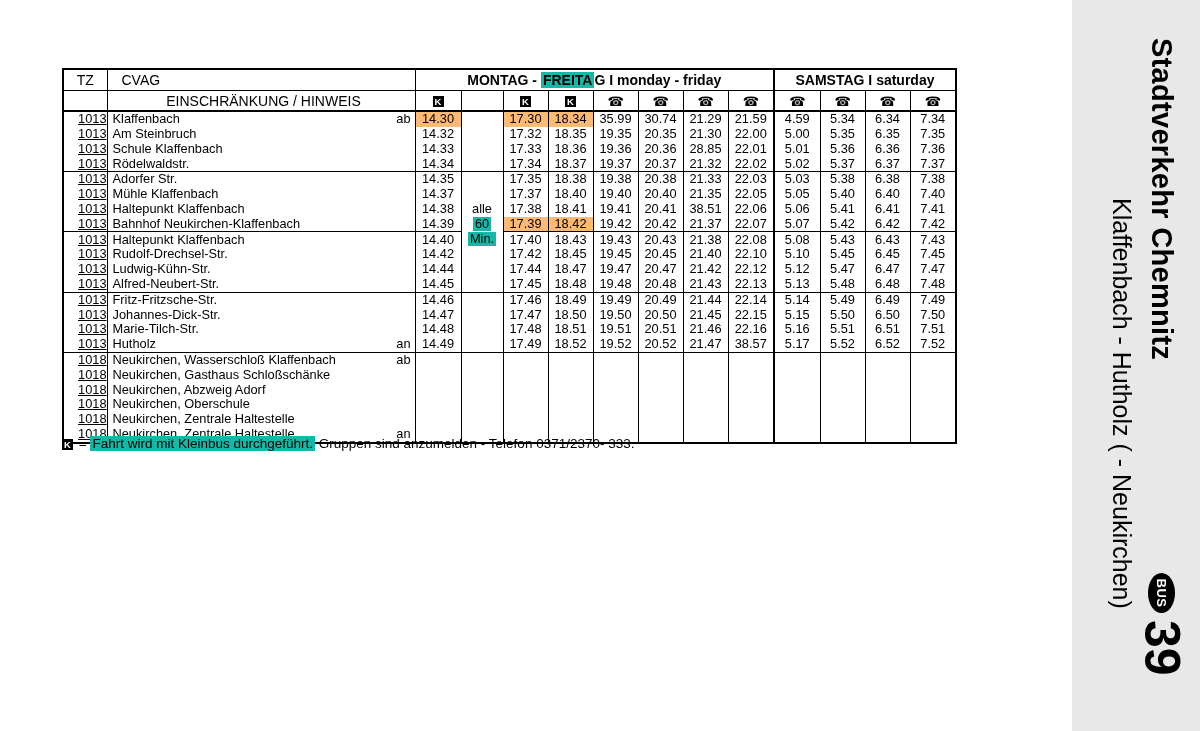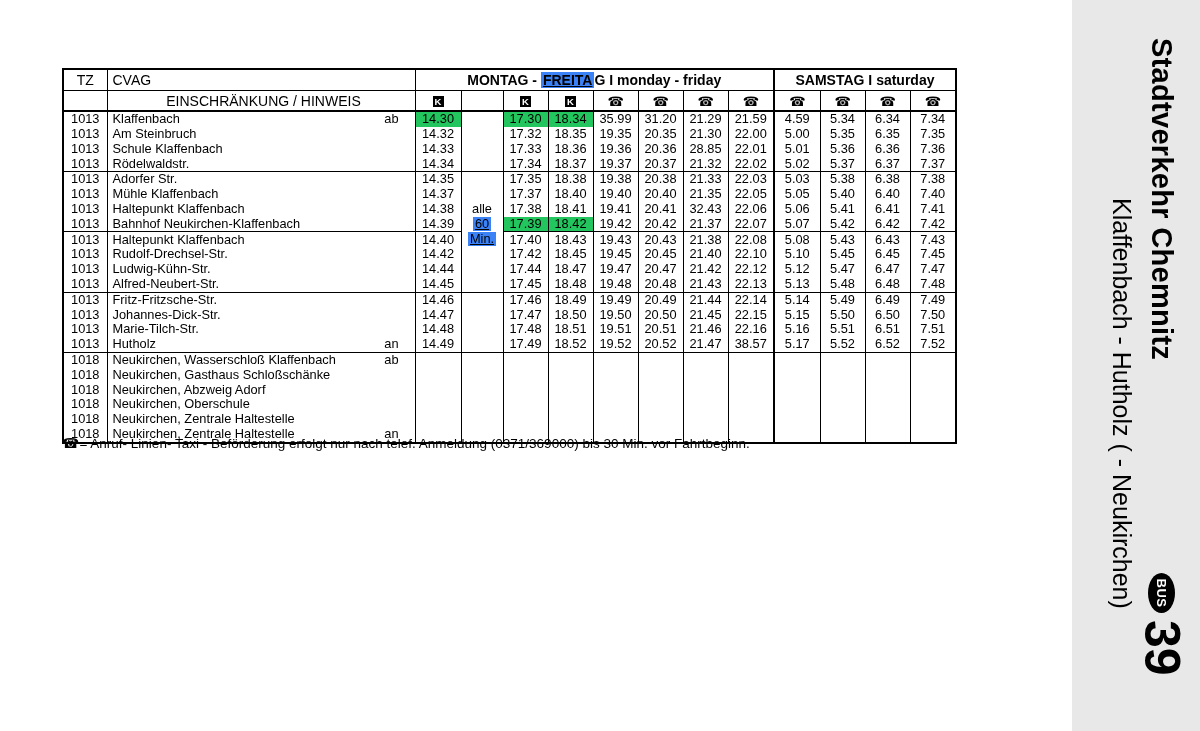"CVAG" th.h-cvag { padding-left: 5px -> 14px }
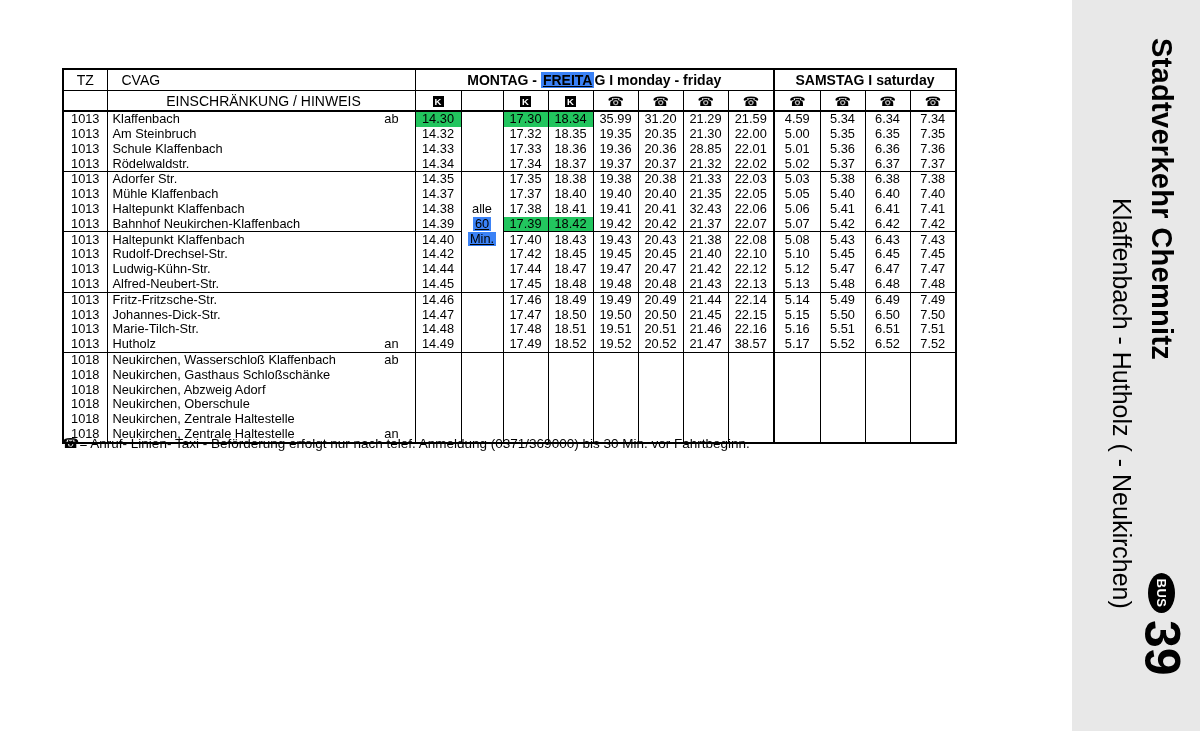"FREITA" .hl { background: #3b82f6 -> #14b8a6; text-decoration: underline -> none }
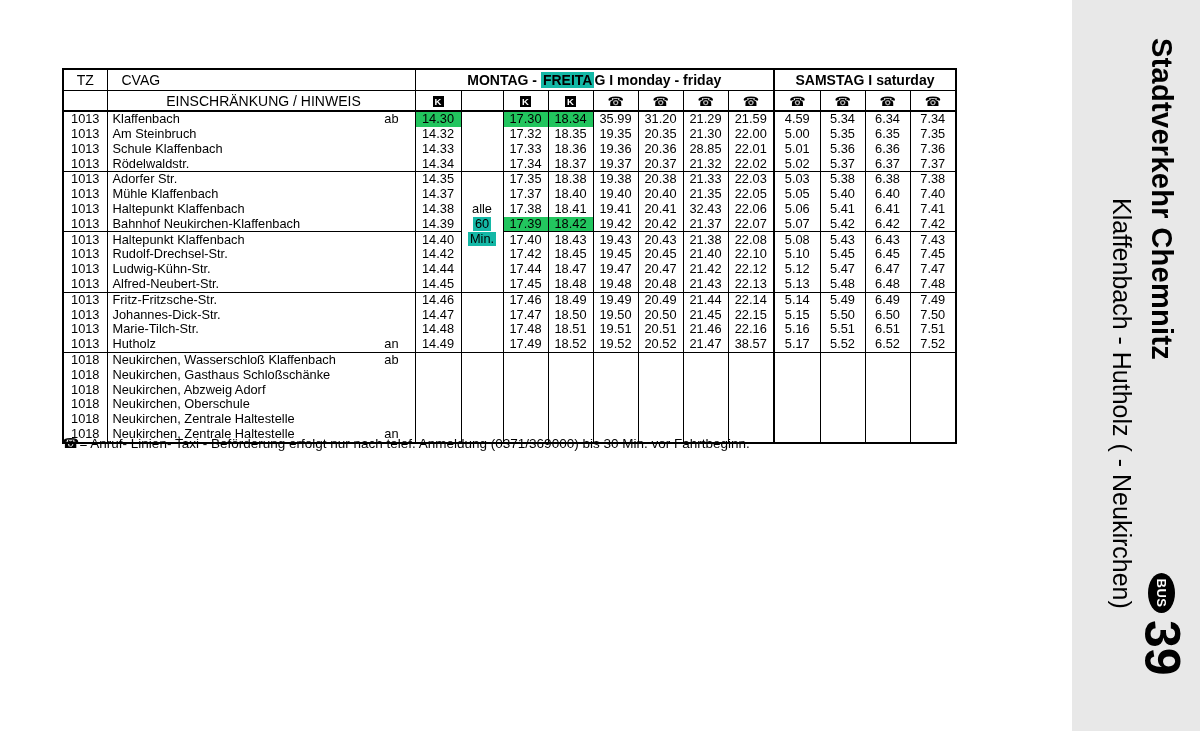"1013" td.tz { text-align: center -> right; text-decoration: none -> underline }
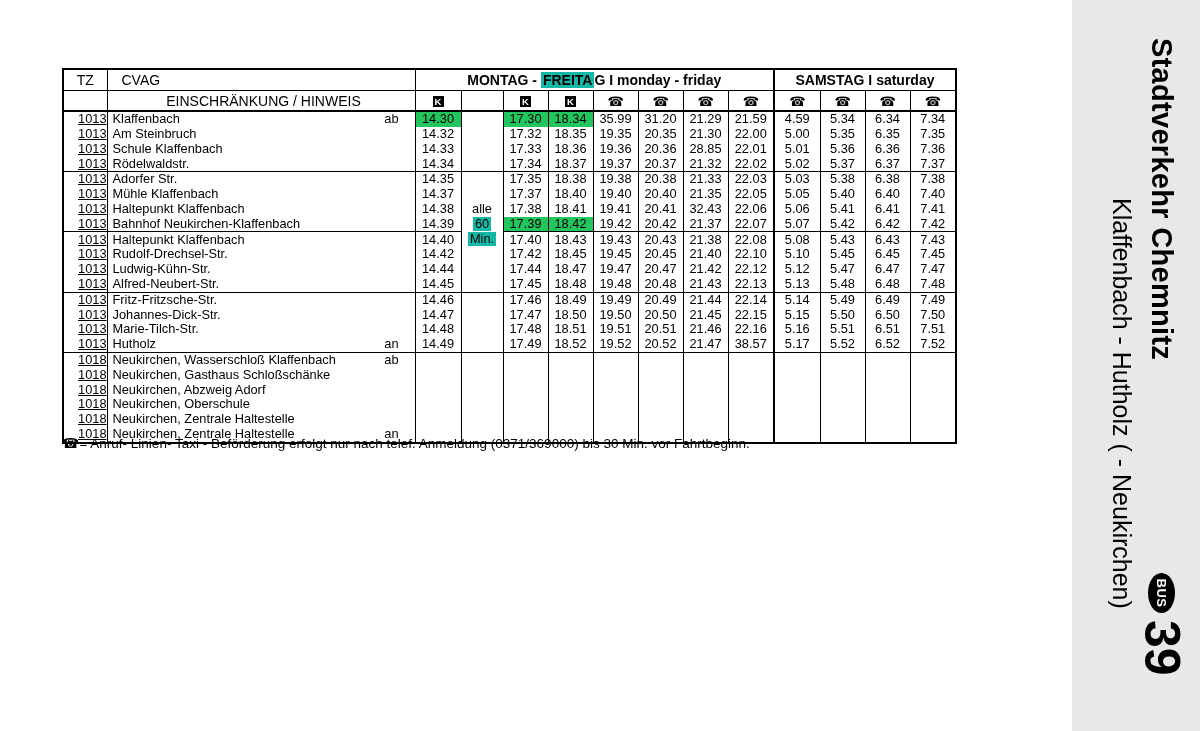"ab" td.stop .mark { padding-right: 16px -> 4px }
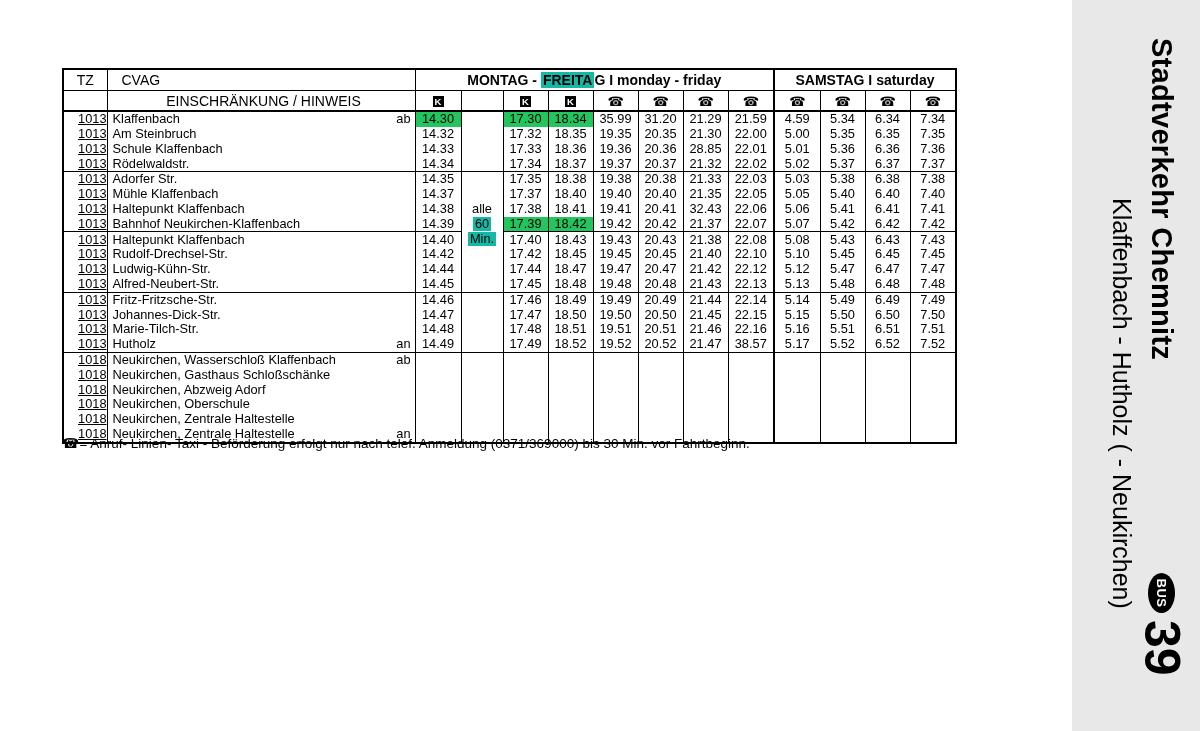"14.30" td.hlcell { background: #22c55e -> #fdba74 }
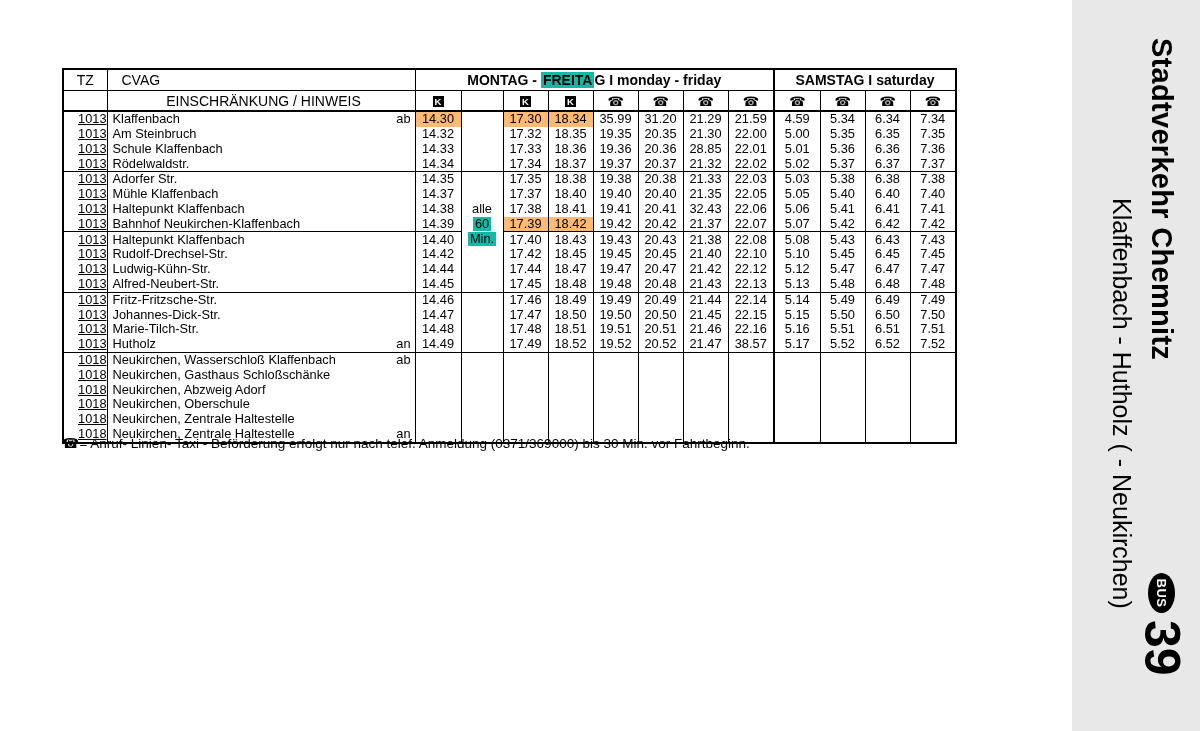"31.20" td.time { text: 31.20 -> 30.74 }
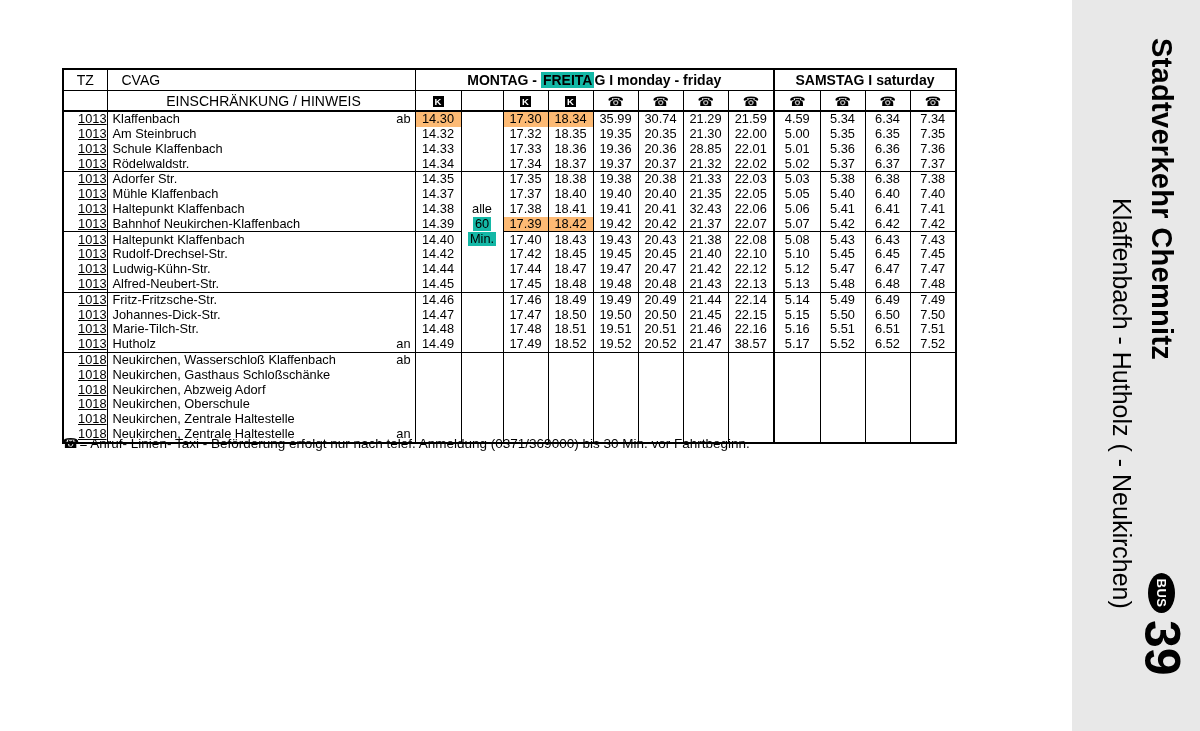"32.43" td.time { text: 32.43 -> 38.51 }
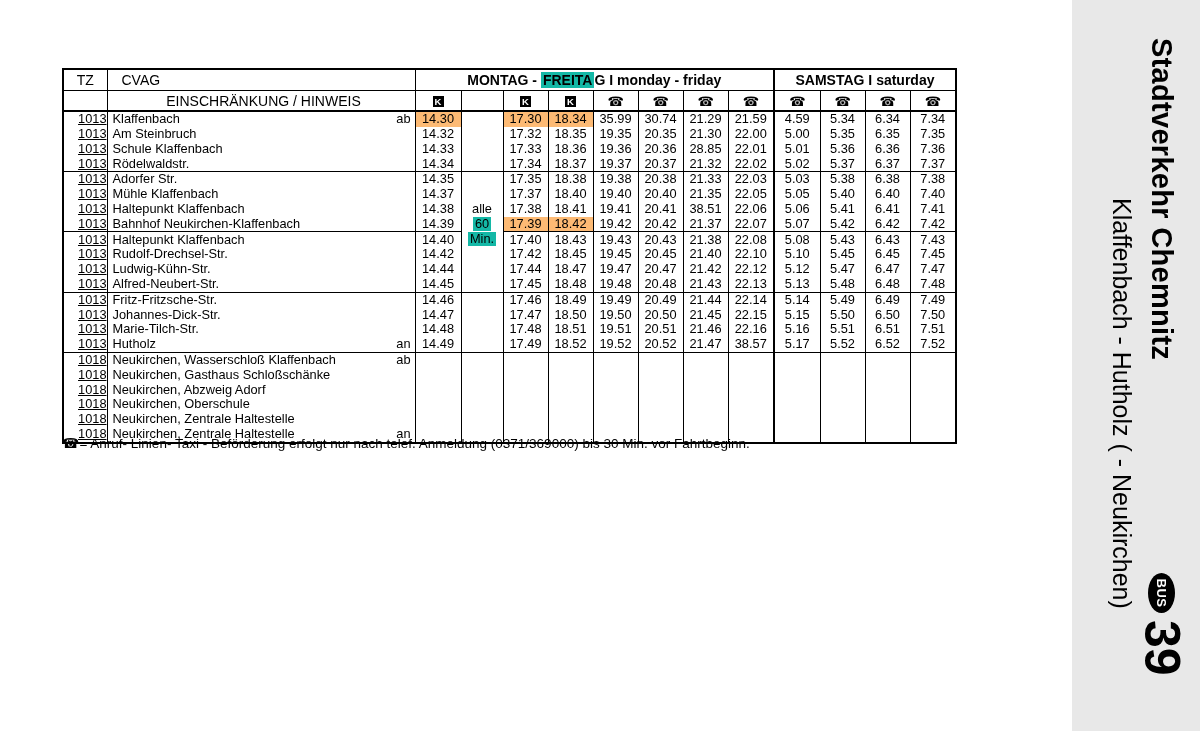"K = Fahrt wird mit" div.row { html: none -> <div><span>K</span><span> = </span><span>Fahrt wird mit Kleinbus durchgeführt.</span><span> Gruppen sind anzumelden - Telefon 0371/2370- 333.</span></div> }
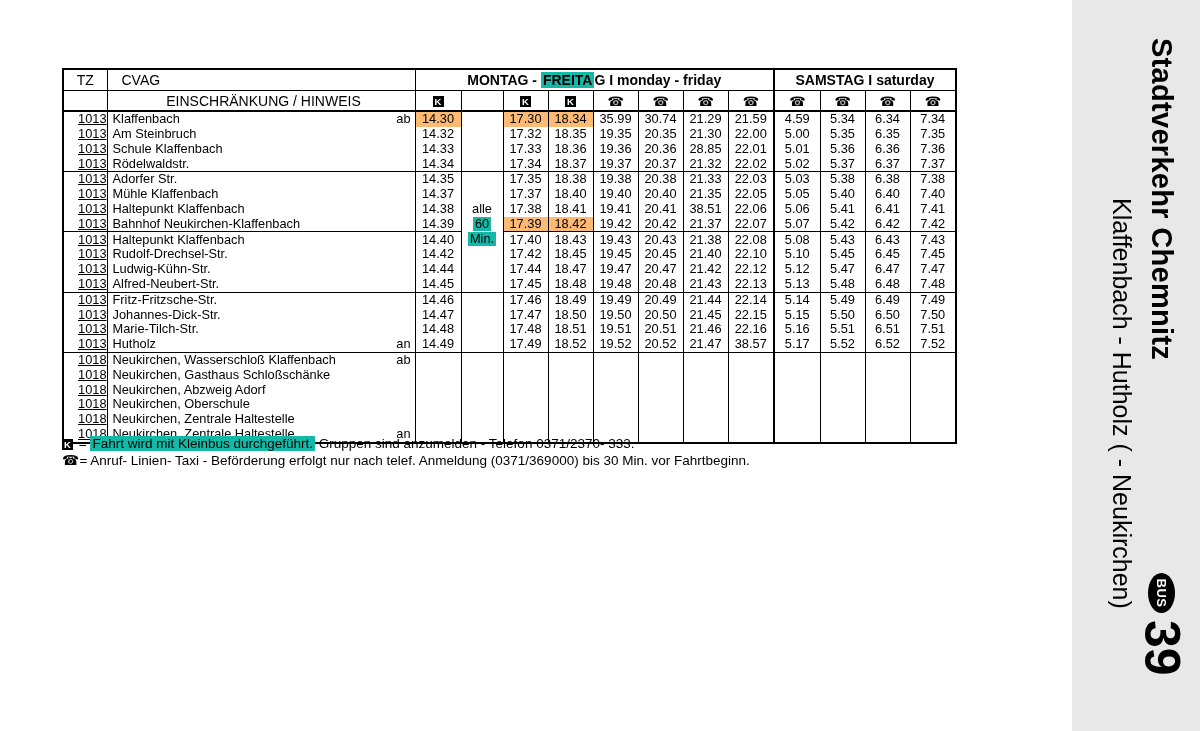"☎= Anruf- Linien- Taxi -" div.row { html: <div><span>☎</span><span>= </span><span> Anruf- Linien- Taxi - Beförderung erfolgt nur nach telef. Anmeldung (0371/369000) bis 30 Min. vor Fahrtbeginn.</span></div> -> none }
